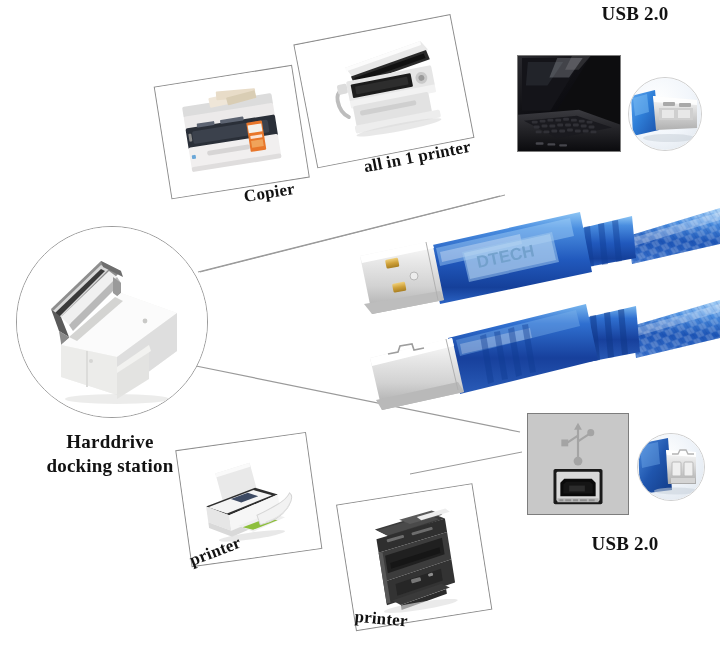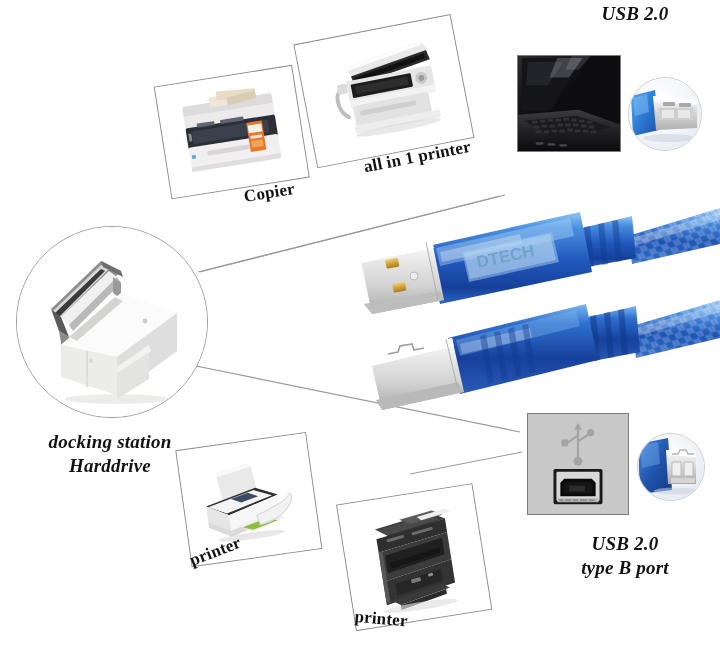"USB 2.0" .label-center { font-style: italic -> none }
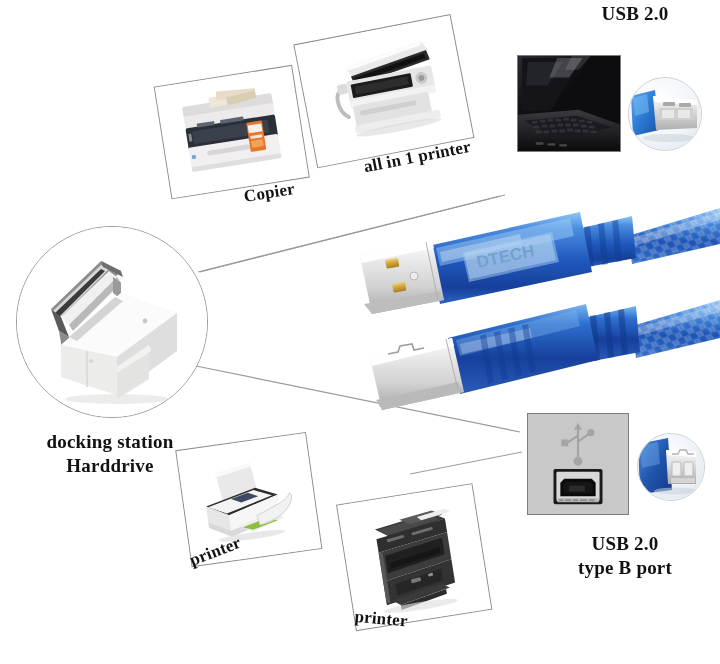"docking station" div { order: before "Harddrive" -> after "Harddrive" }
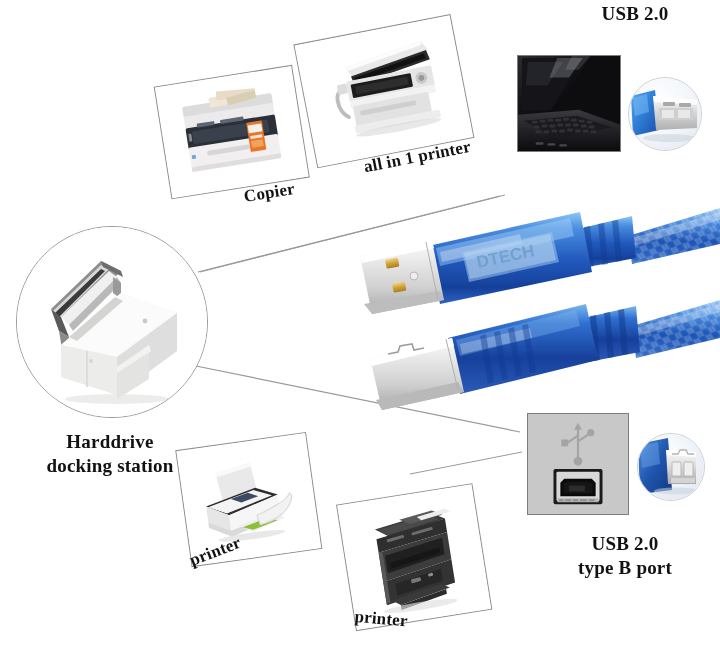"type B port" div { html: <div>type B port</div> -> none }
